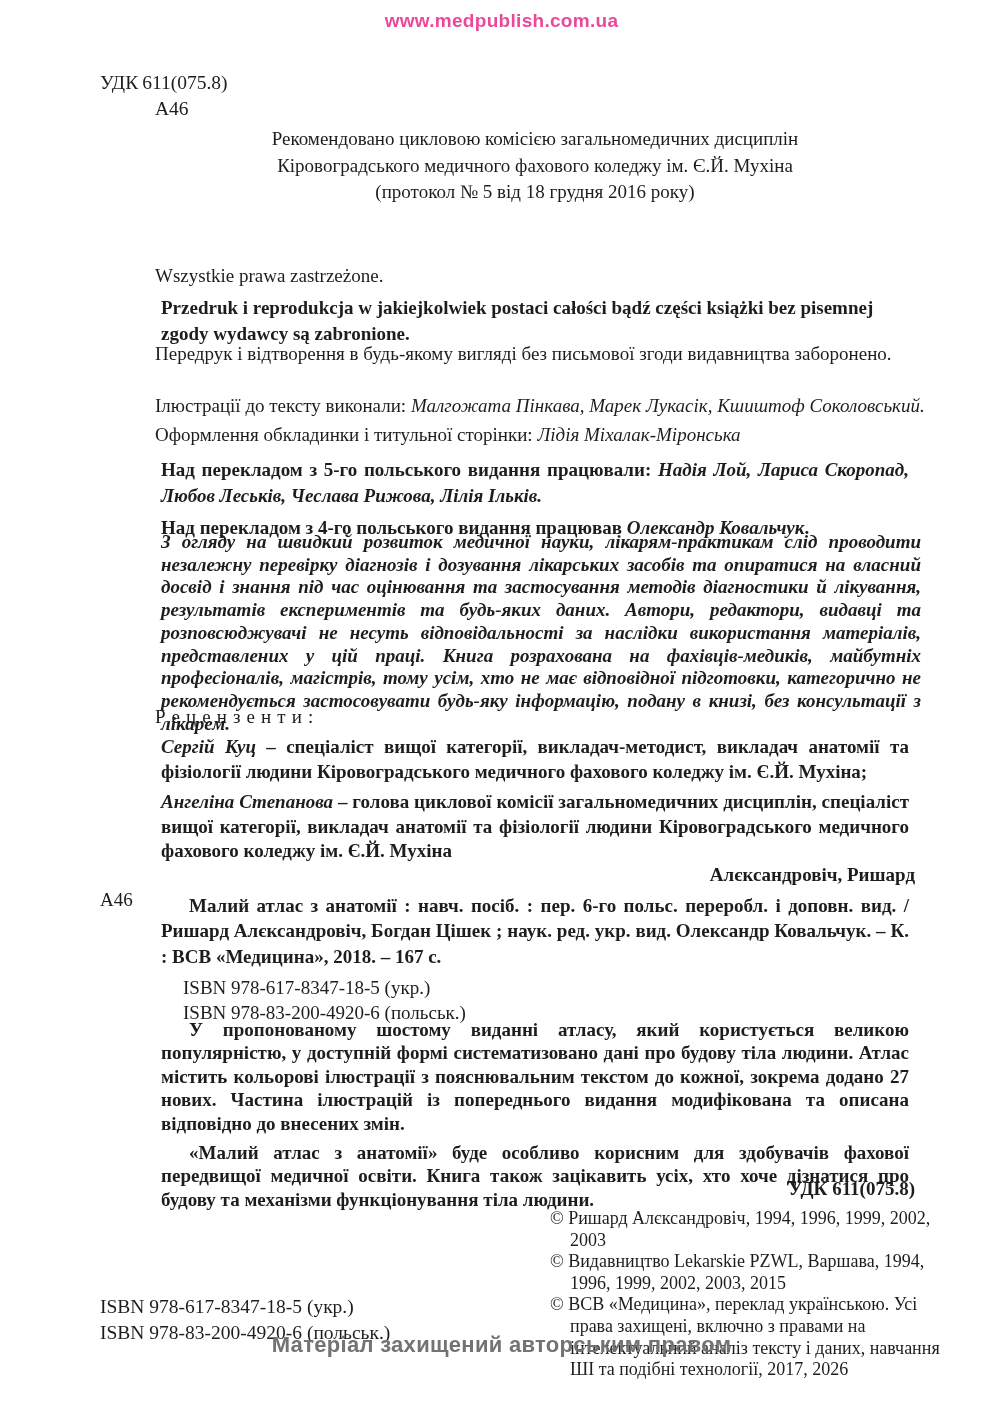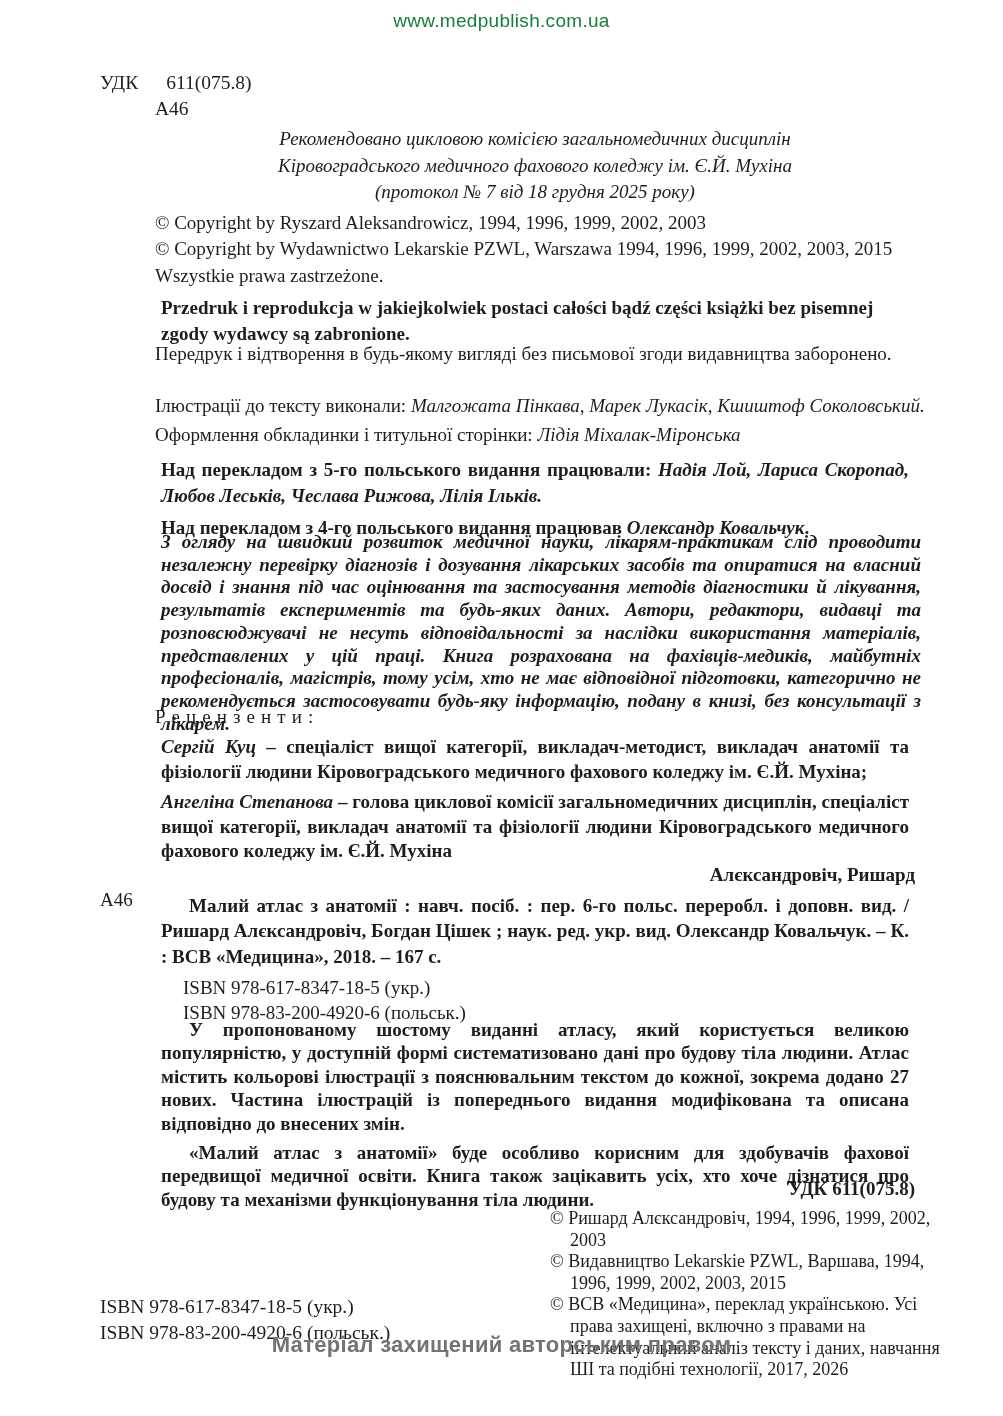"www.medpublish.com.ua" .header-url { color: #15803d -> #ec4899; font-weight: 400 -> 700 }
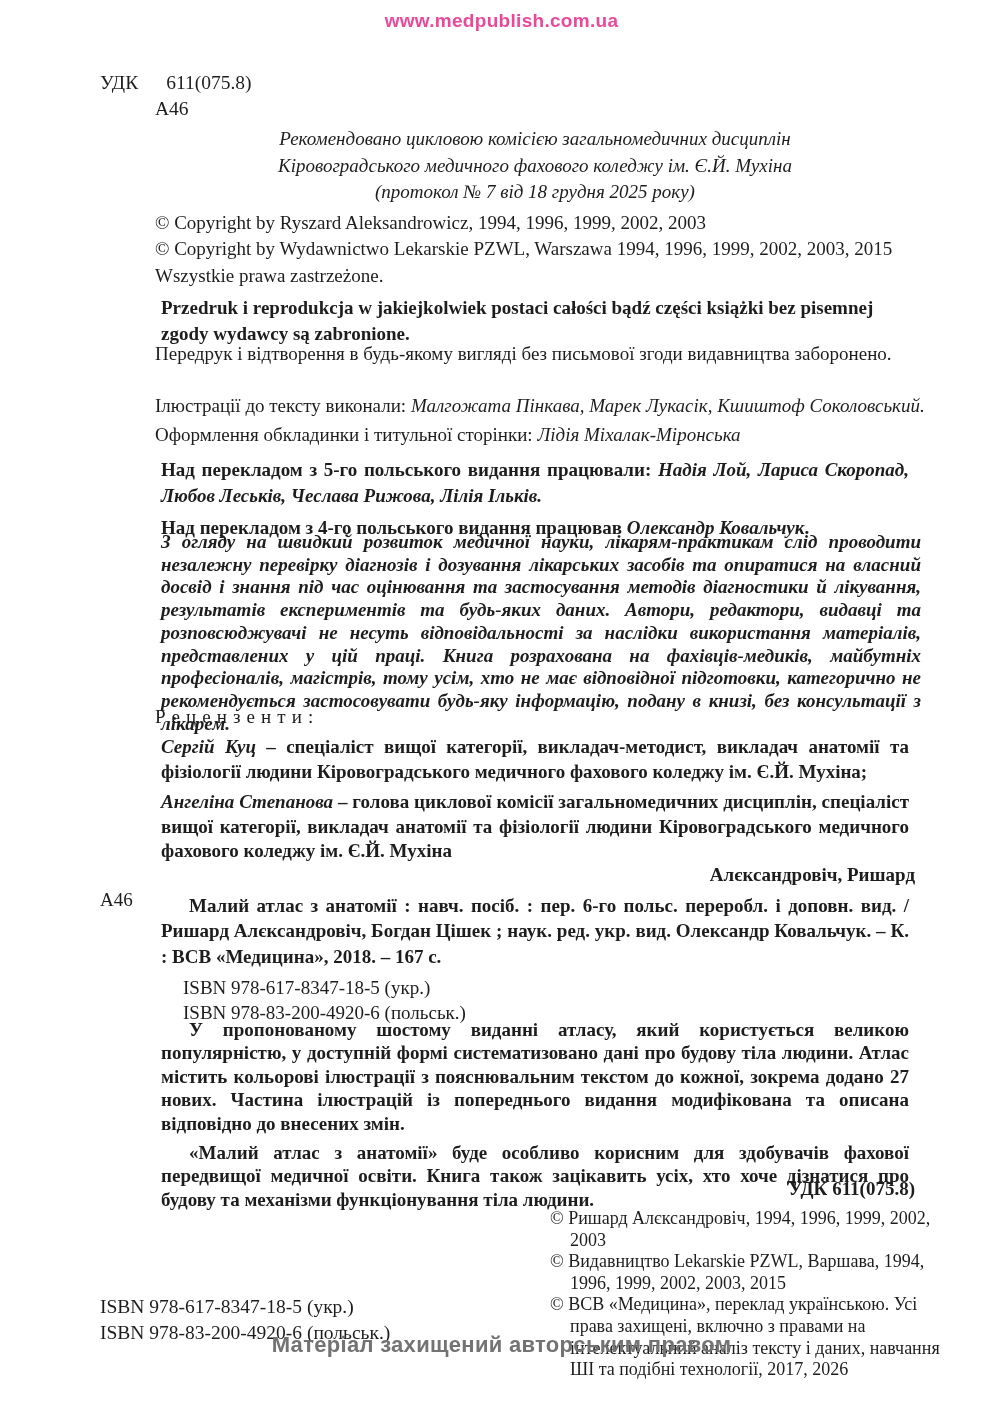"611(075.8)" .udk-block .udk-value { margin-left: 28px -> 4px }
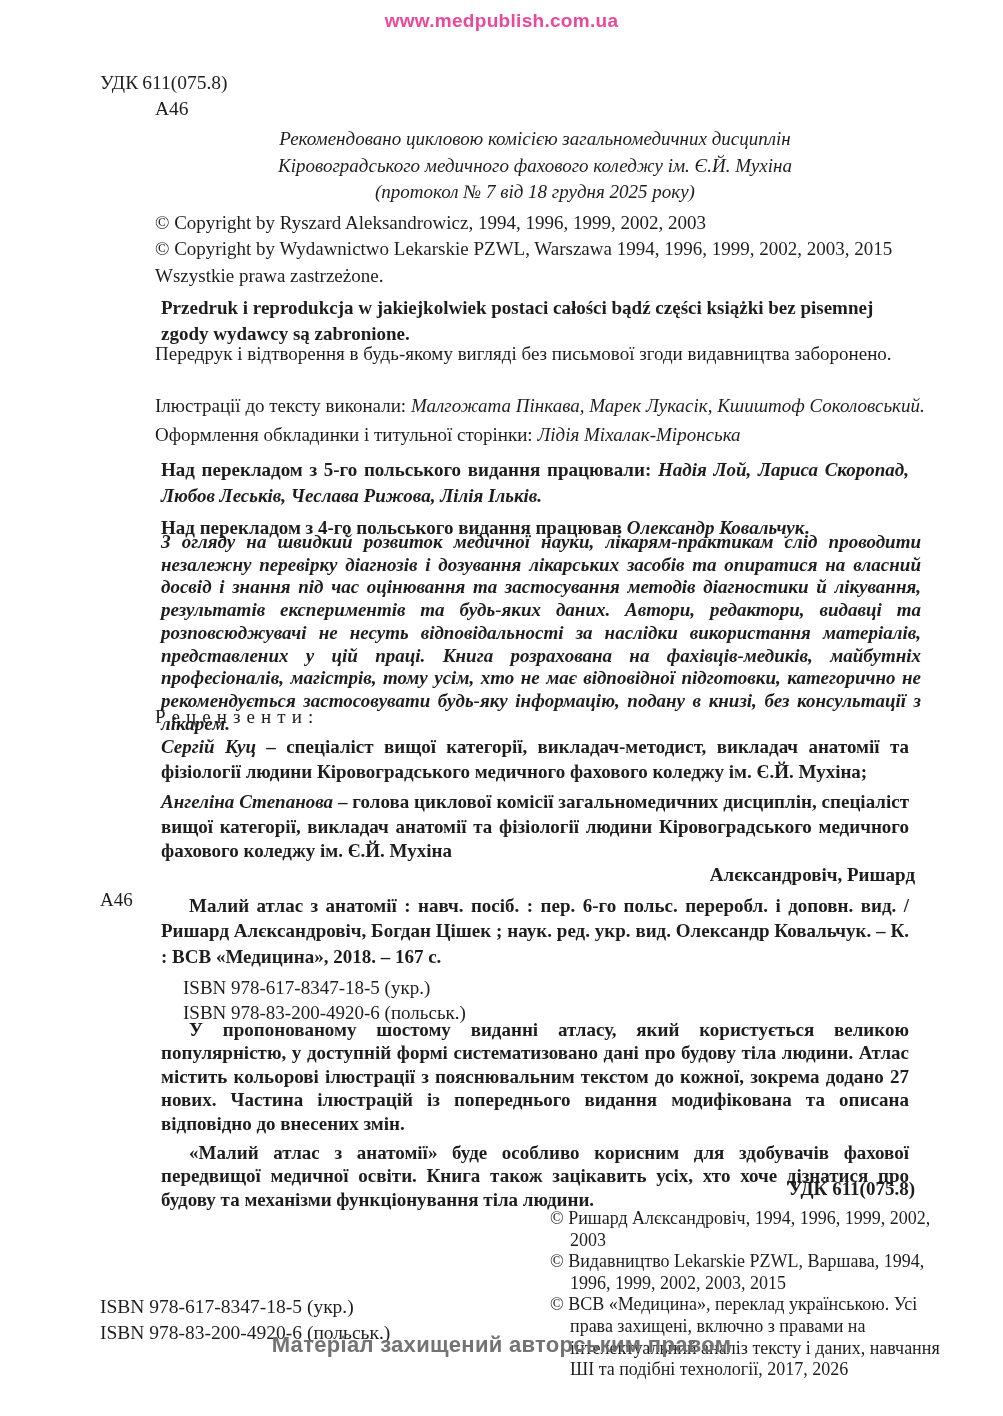"Рекомендовано цикловою комісією" .recommendation { font-style: italic -> none }
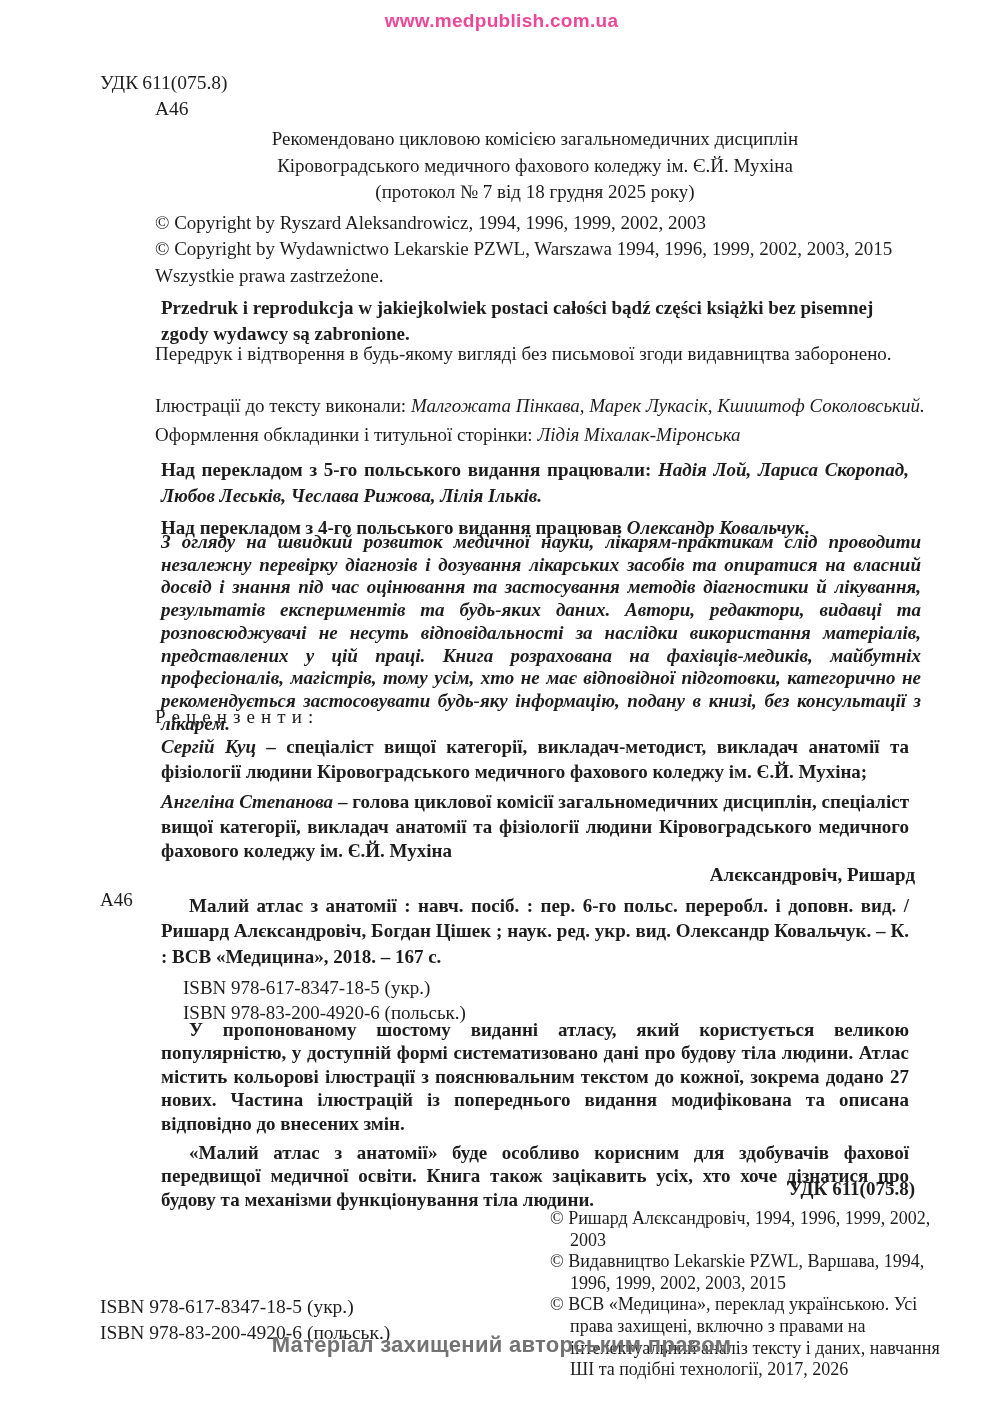"(протокол № 7 від 18" div { text: 7 від 18 грудня 2025 -> 5 від 18 грудня 2016 }
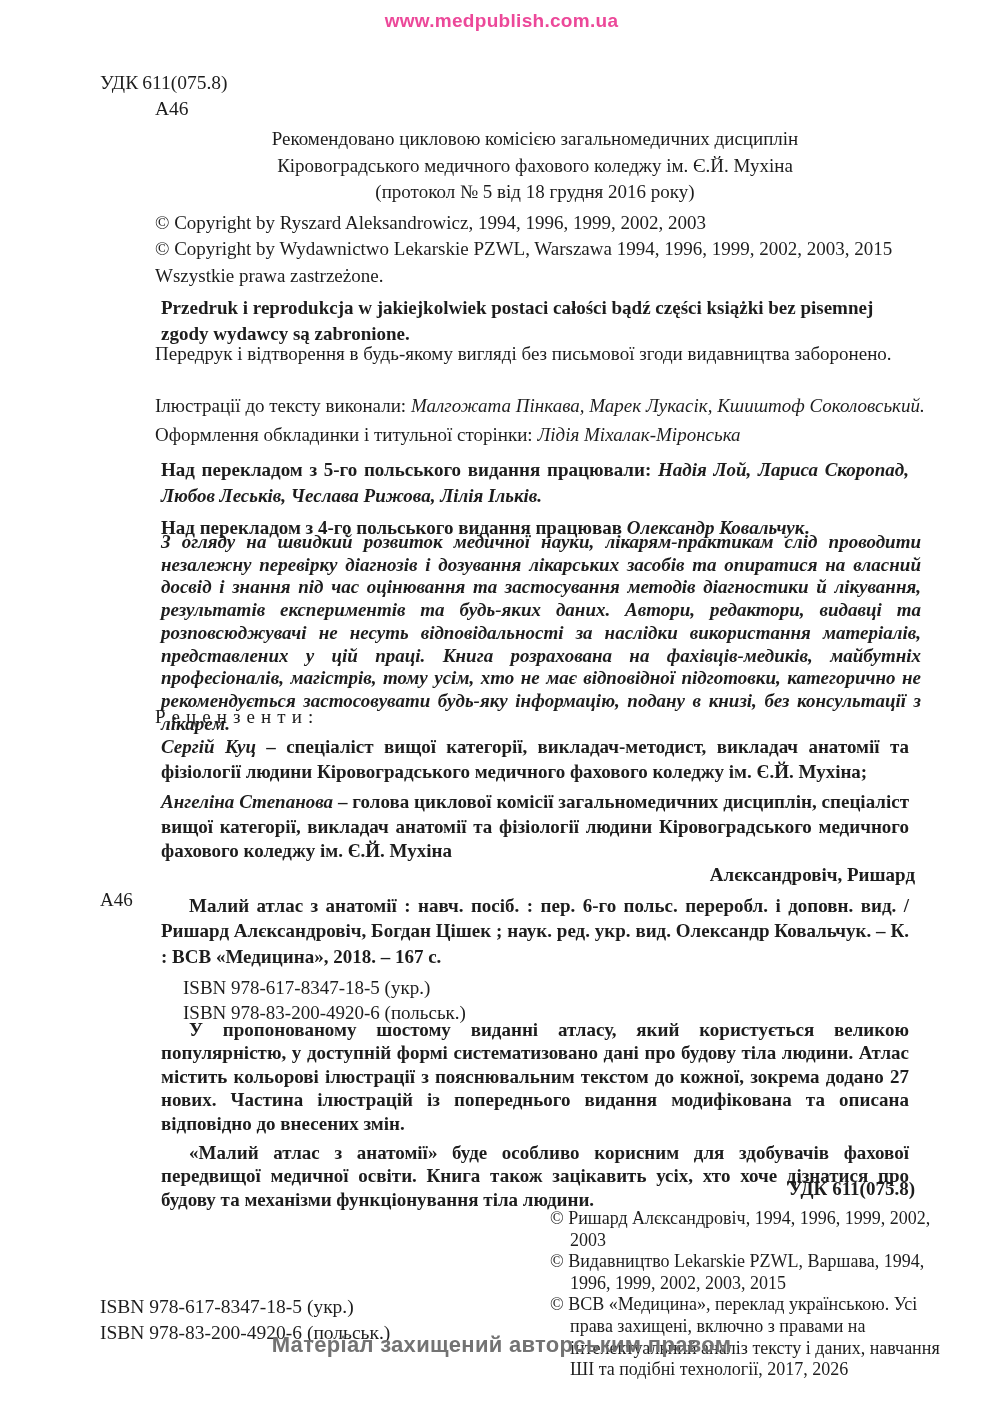"© Copyright by Ryszard Aleksandrowicz," div.abs { html: <div> <div>© Copyright by Ryszard Aleksandrowicz, 1994, 1996, 1999, 2002, 2003</div> <div>© Copyright by Wydawnictwo Lekarskie PZWL, Warszawa 1994, 1996, 1999, 2002, 2003, 2015</div> </div> -> none }
